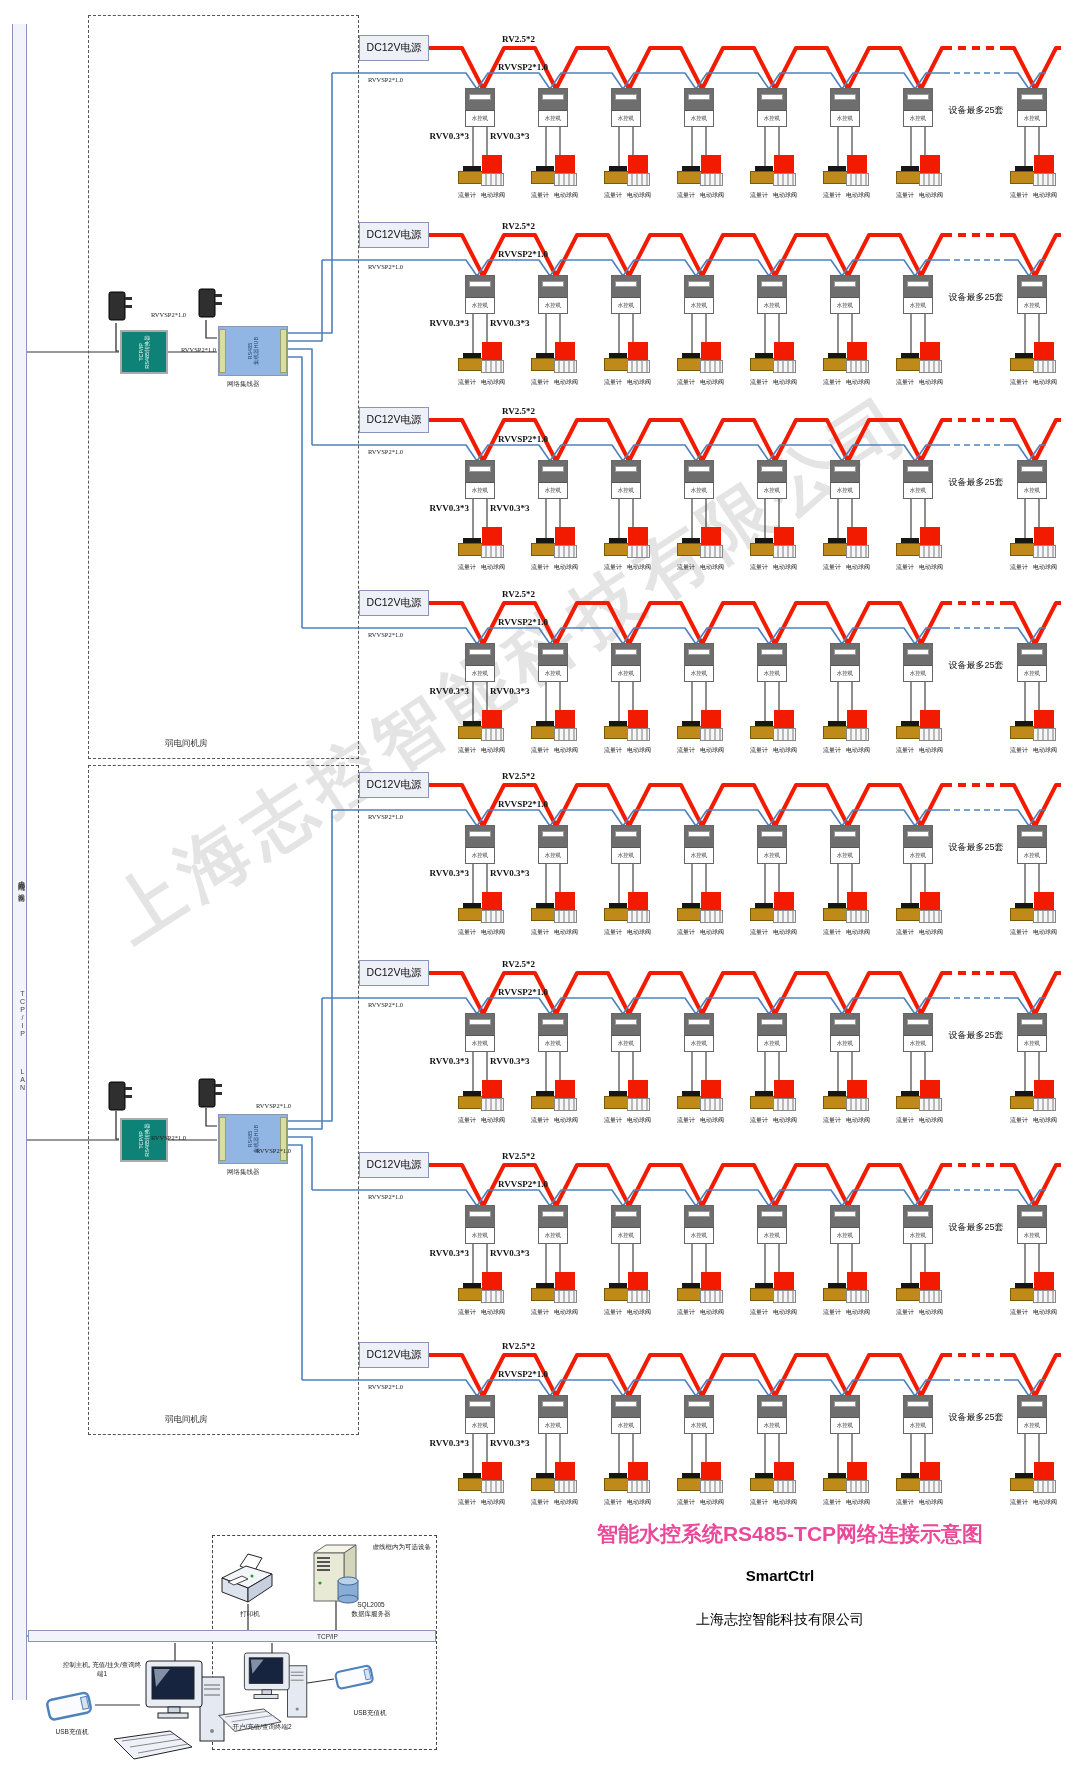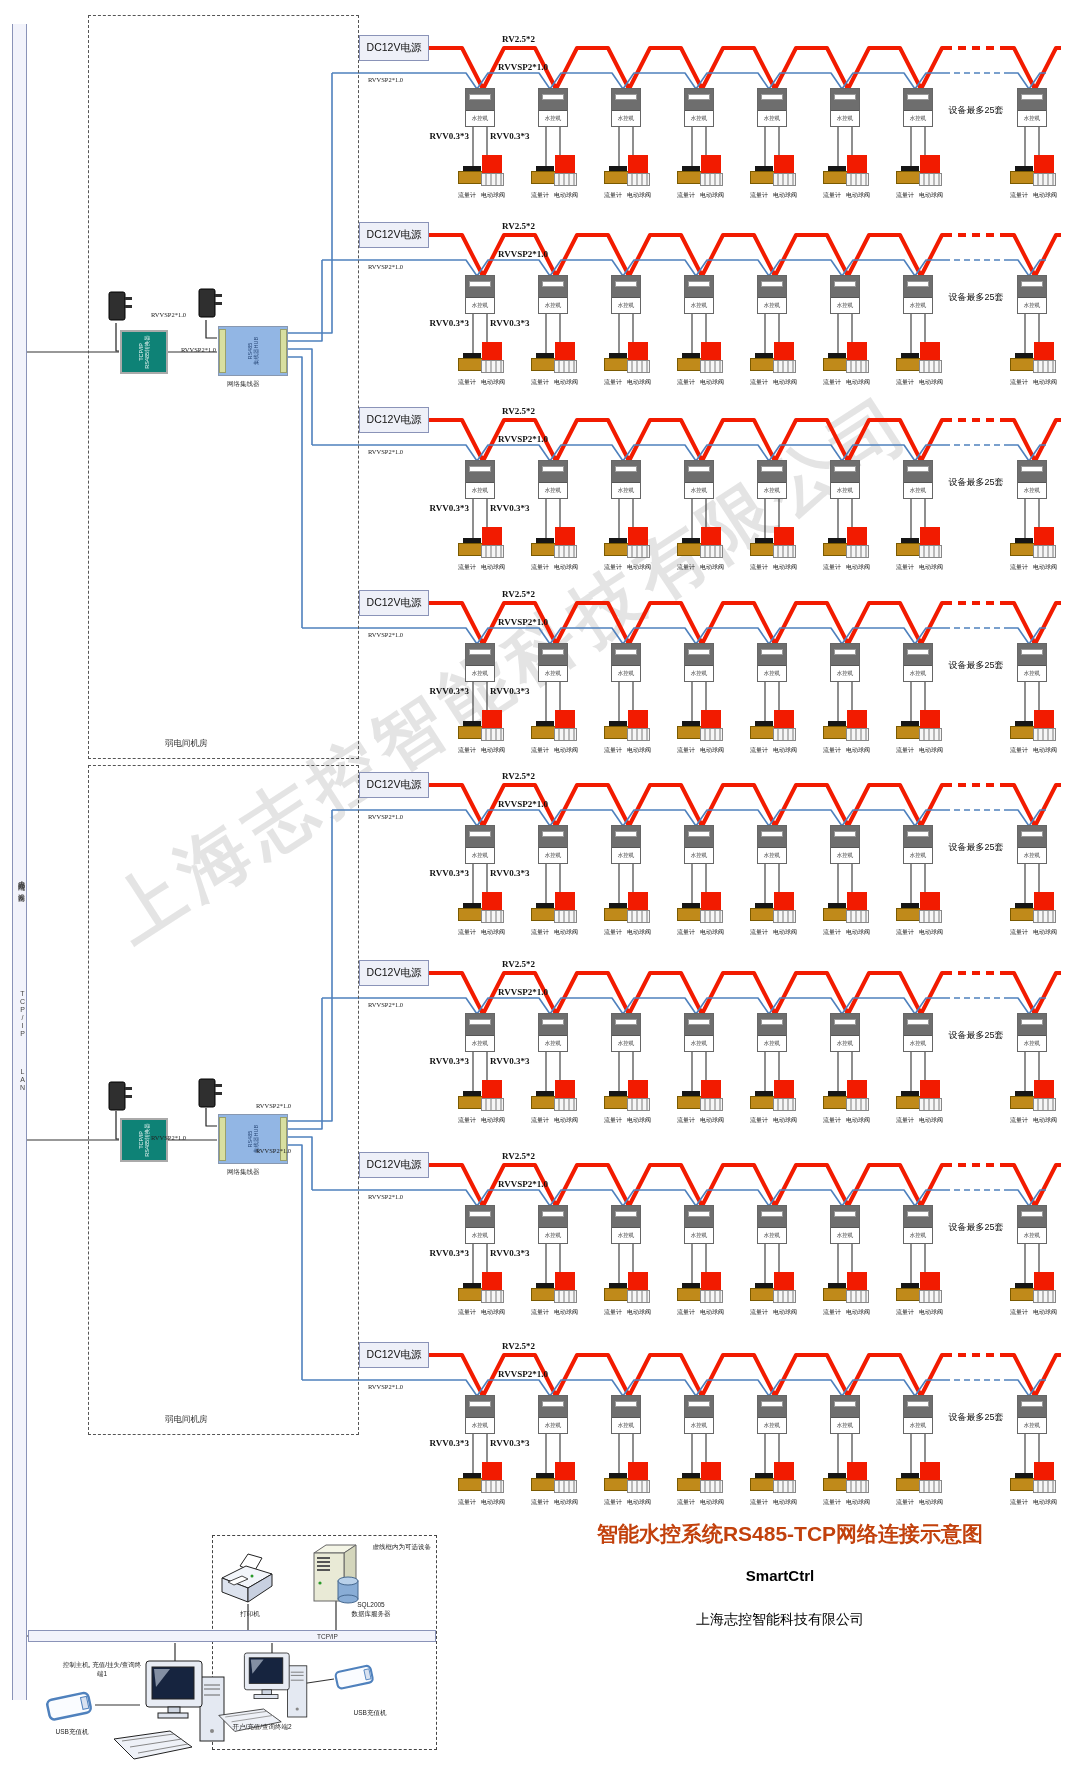"智能水控系统RS485-TCP网络连接示意图" .title-main { color: #c2410c -> #ec4899 }
